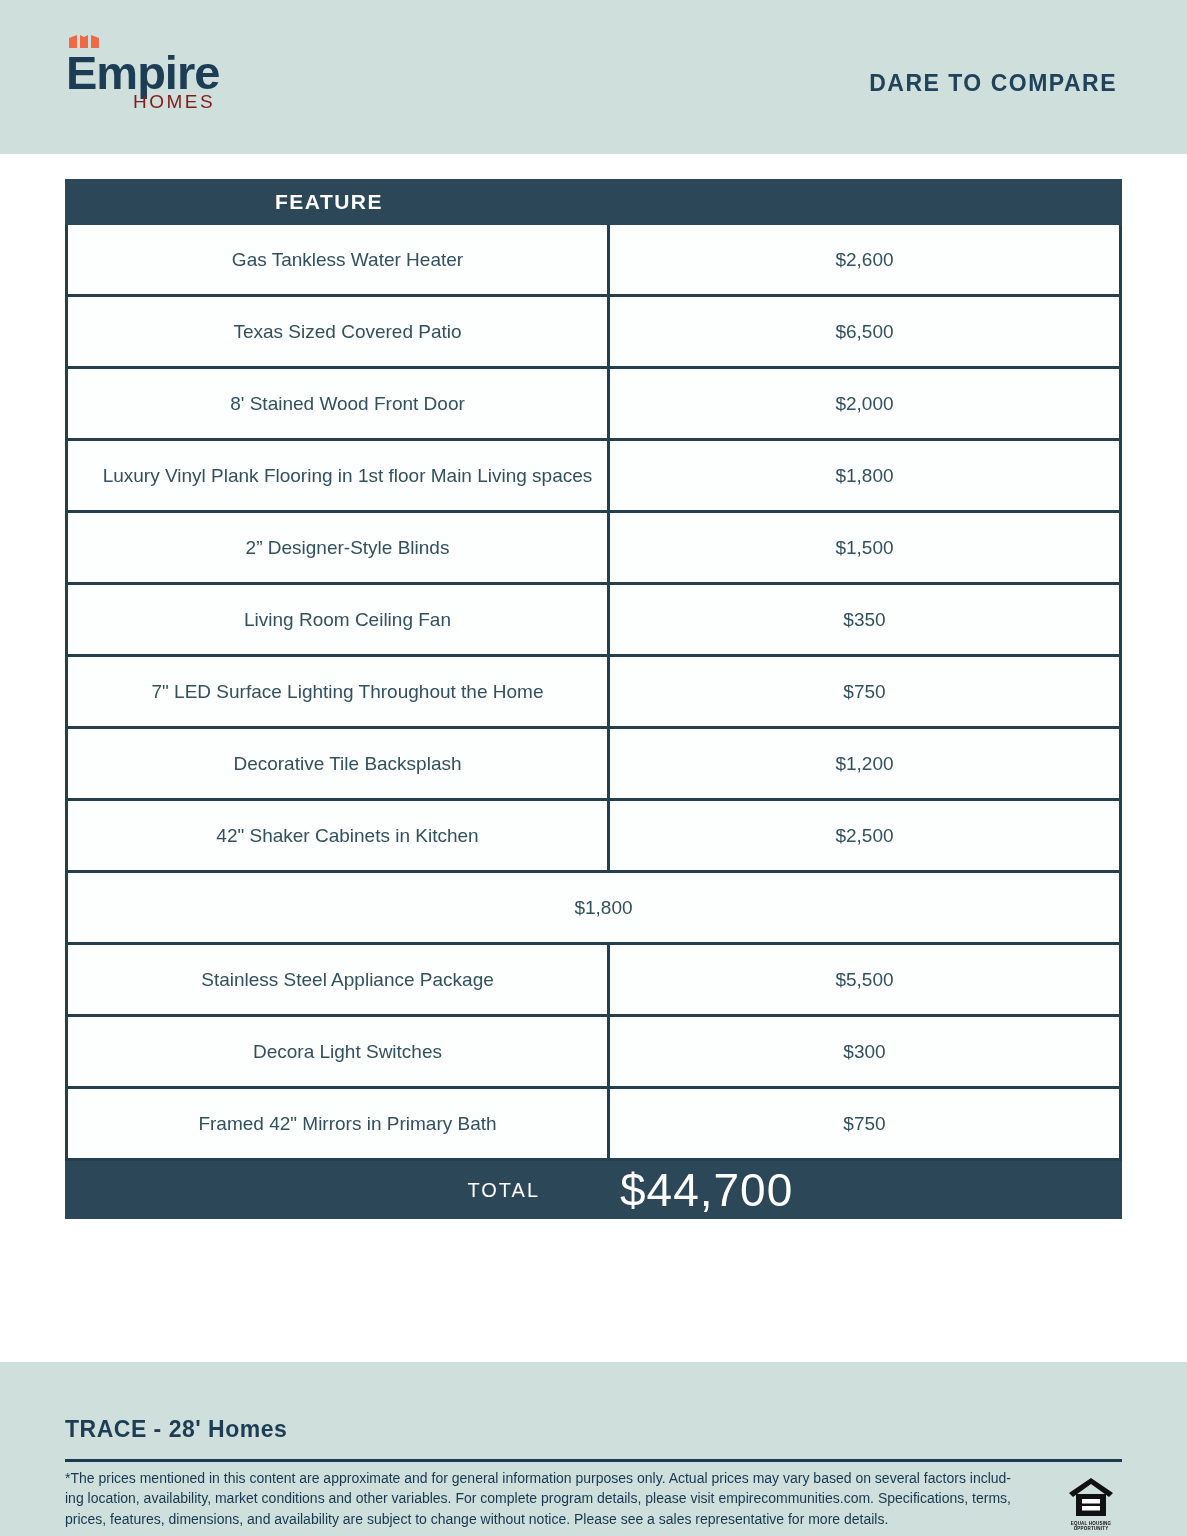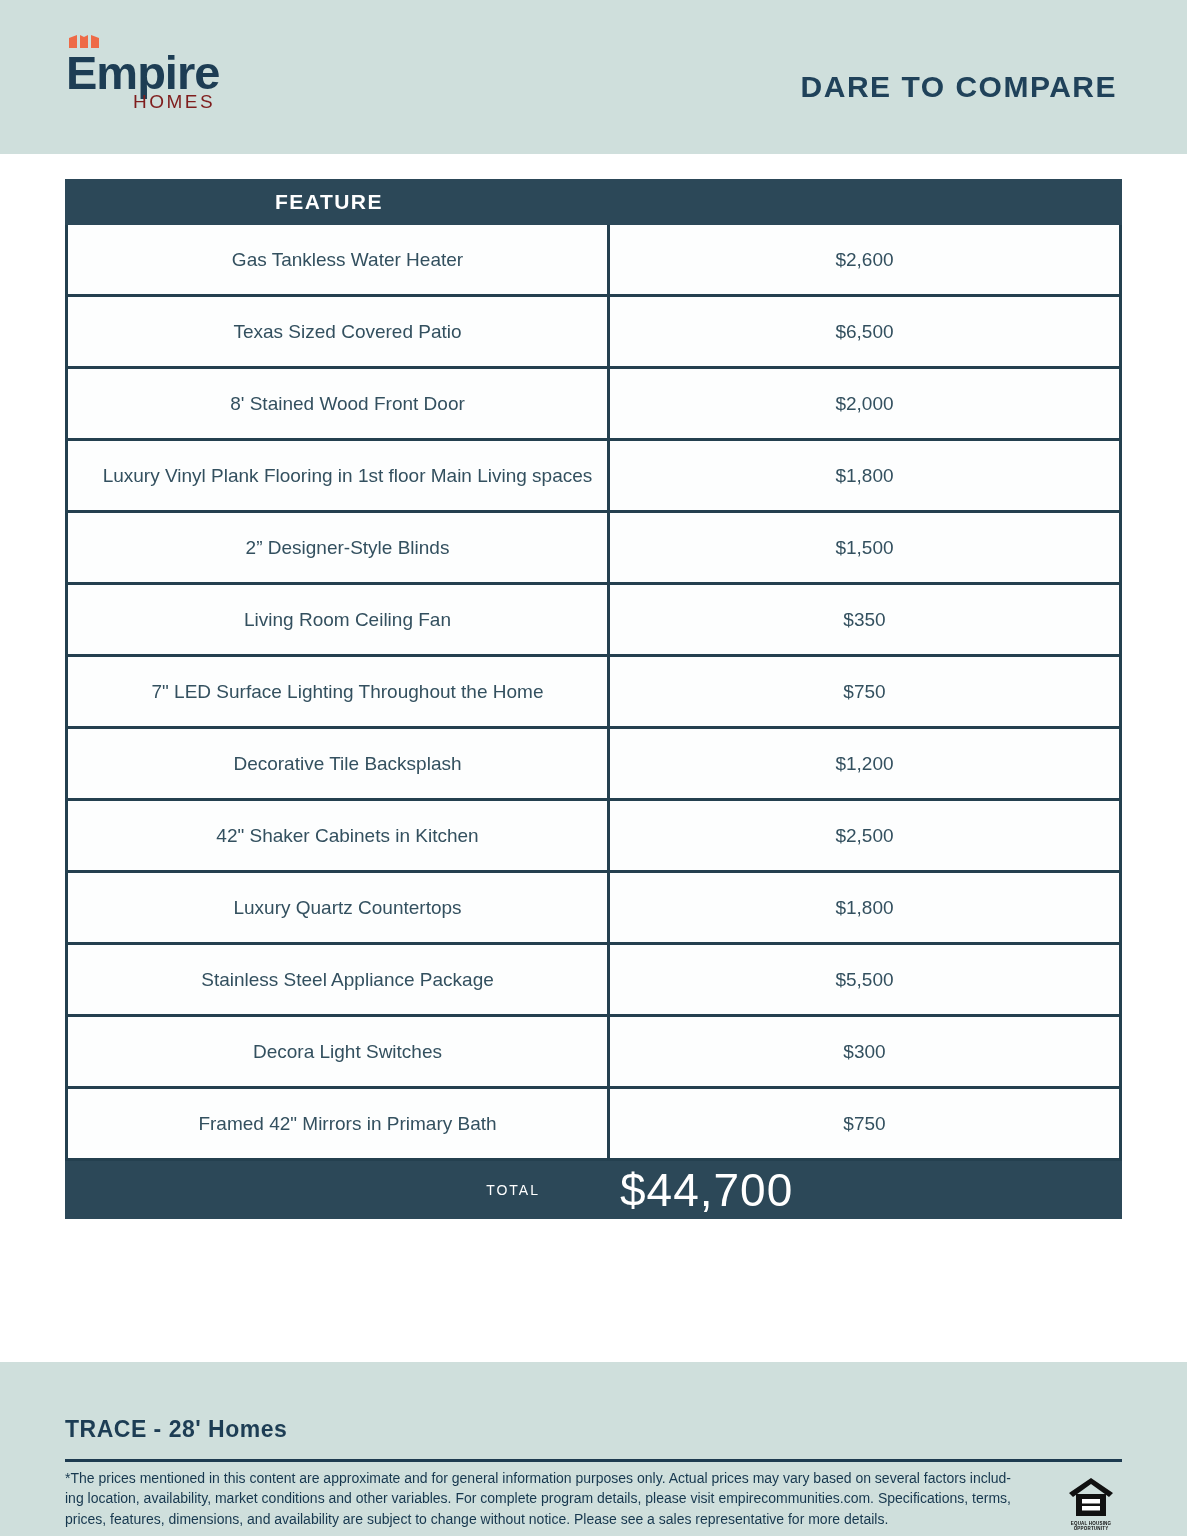"DARE TO COMPARE" .tagline { font-size: 30px -> 23px }
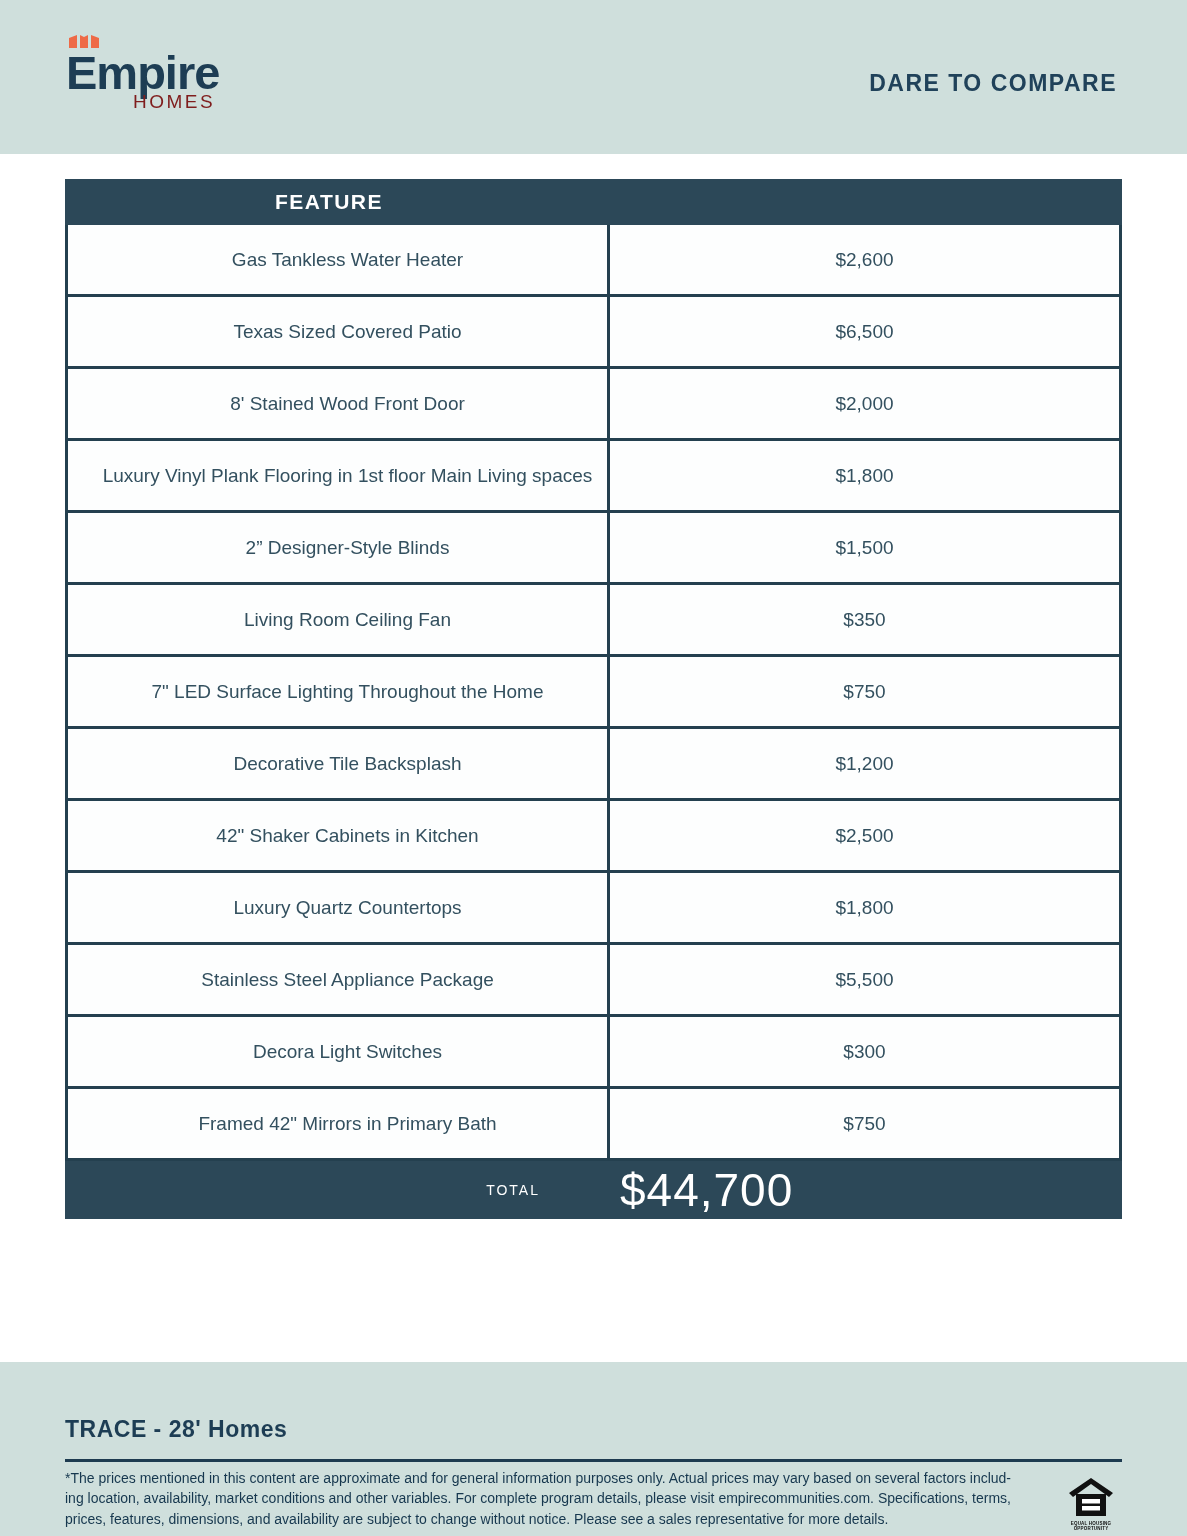"Luxury Quartz Countertops" div.cell { html: <div>Luxury Quartz Countertops</div> -> none }
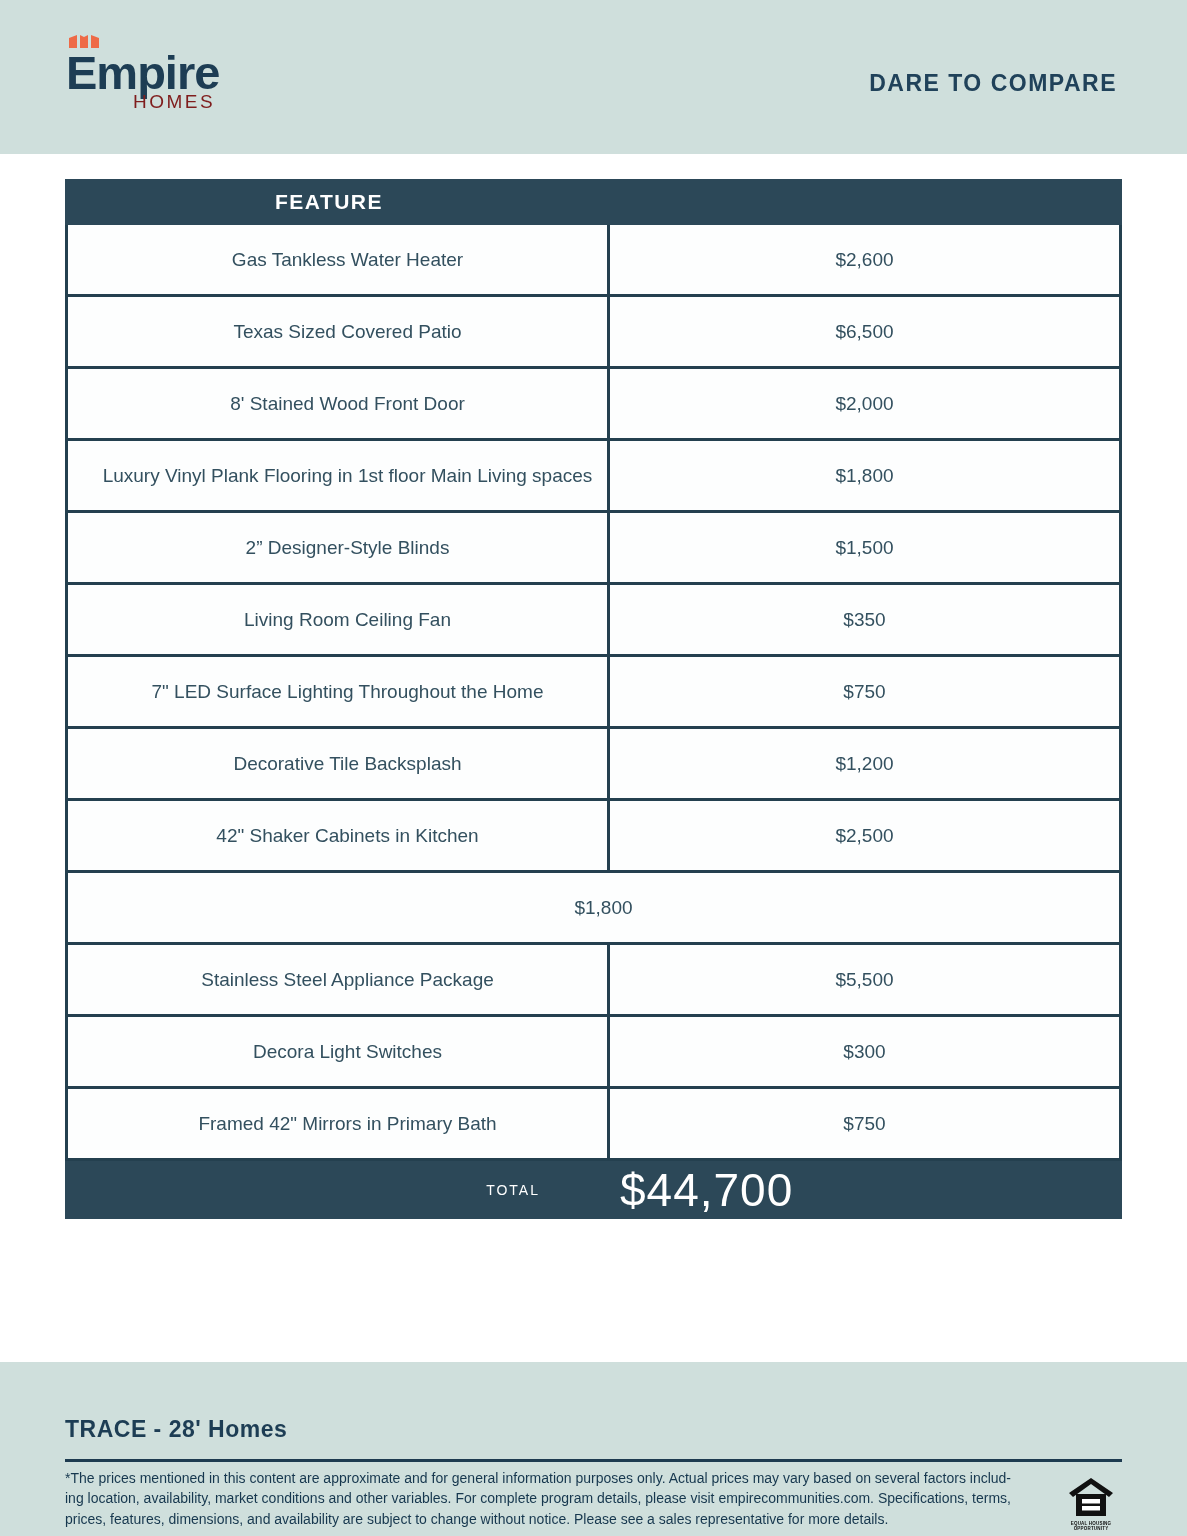"TOTAL" .total-label { font-size: 14px -> 20px }
